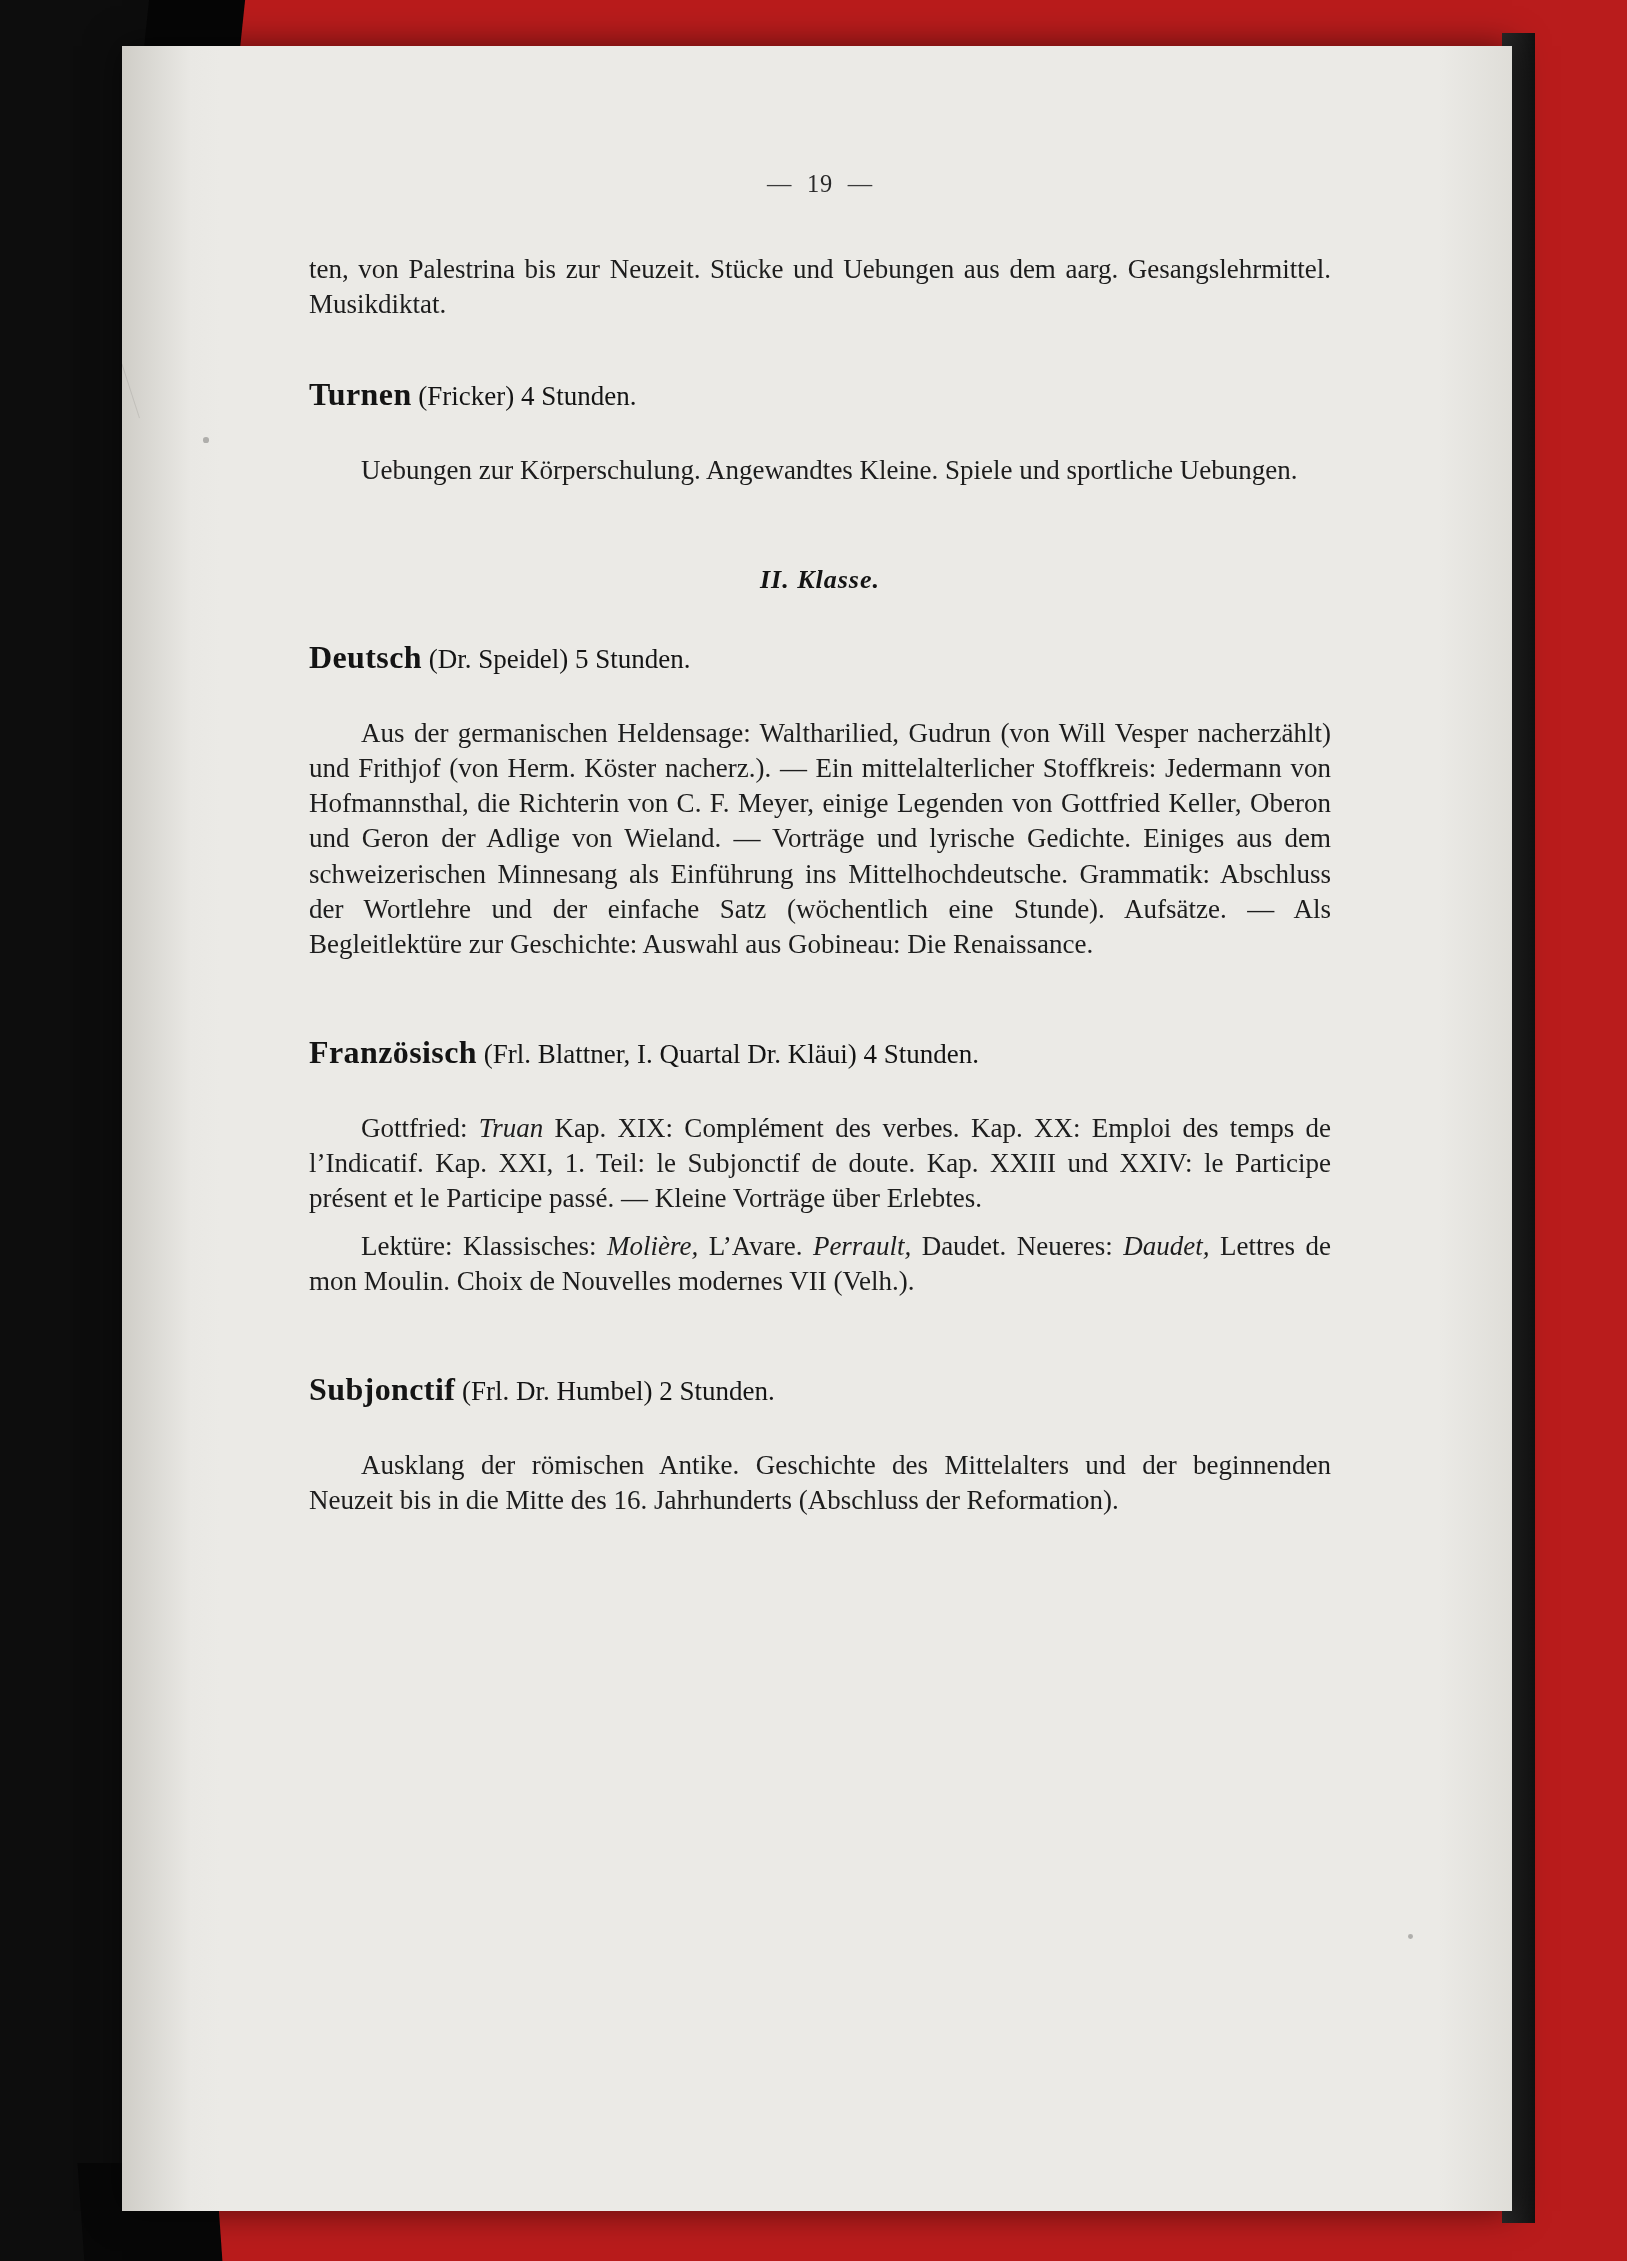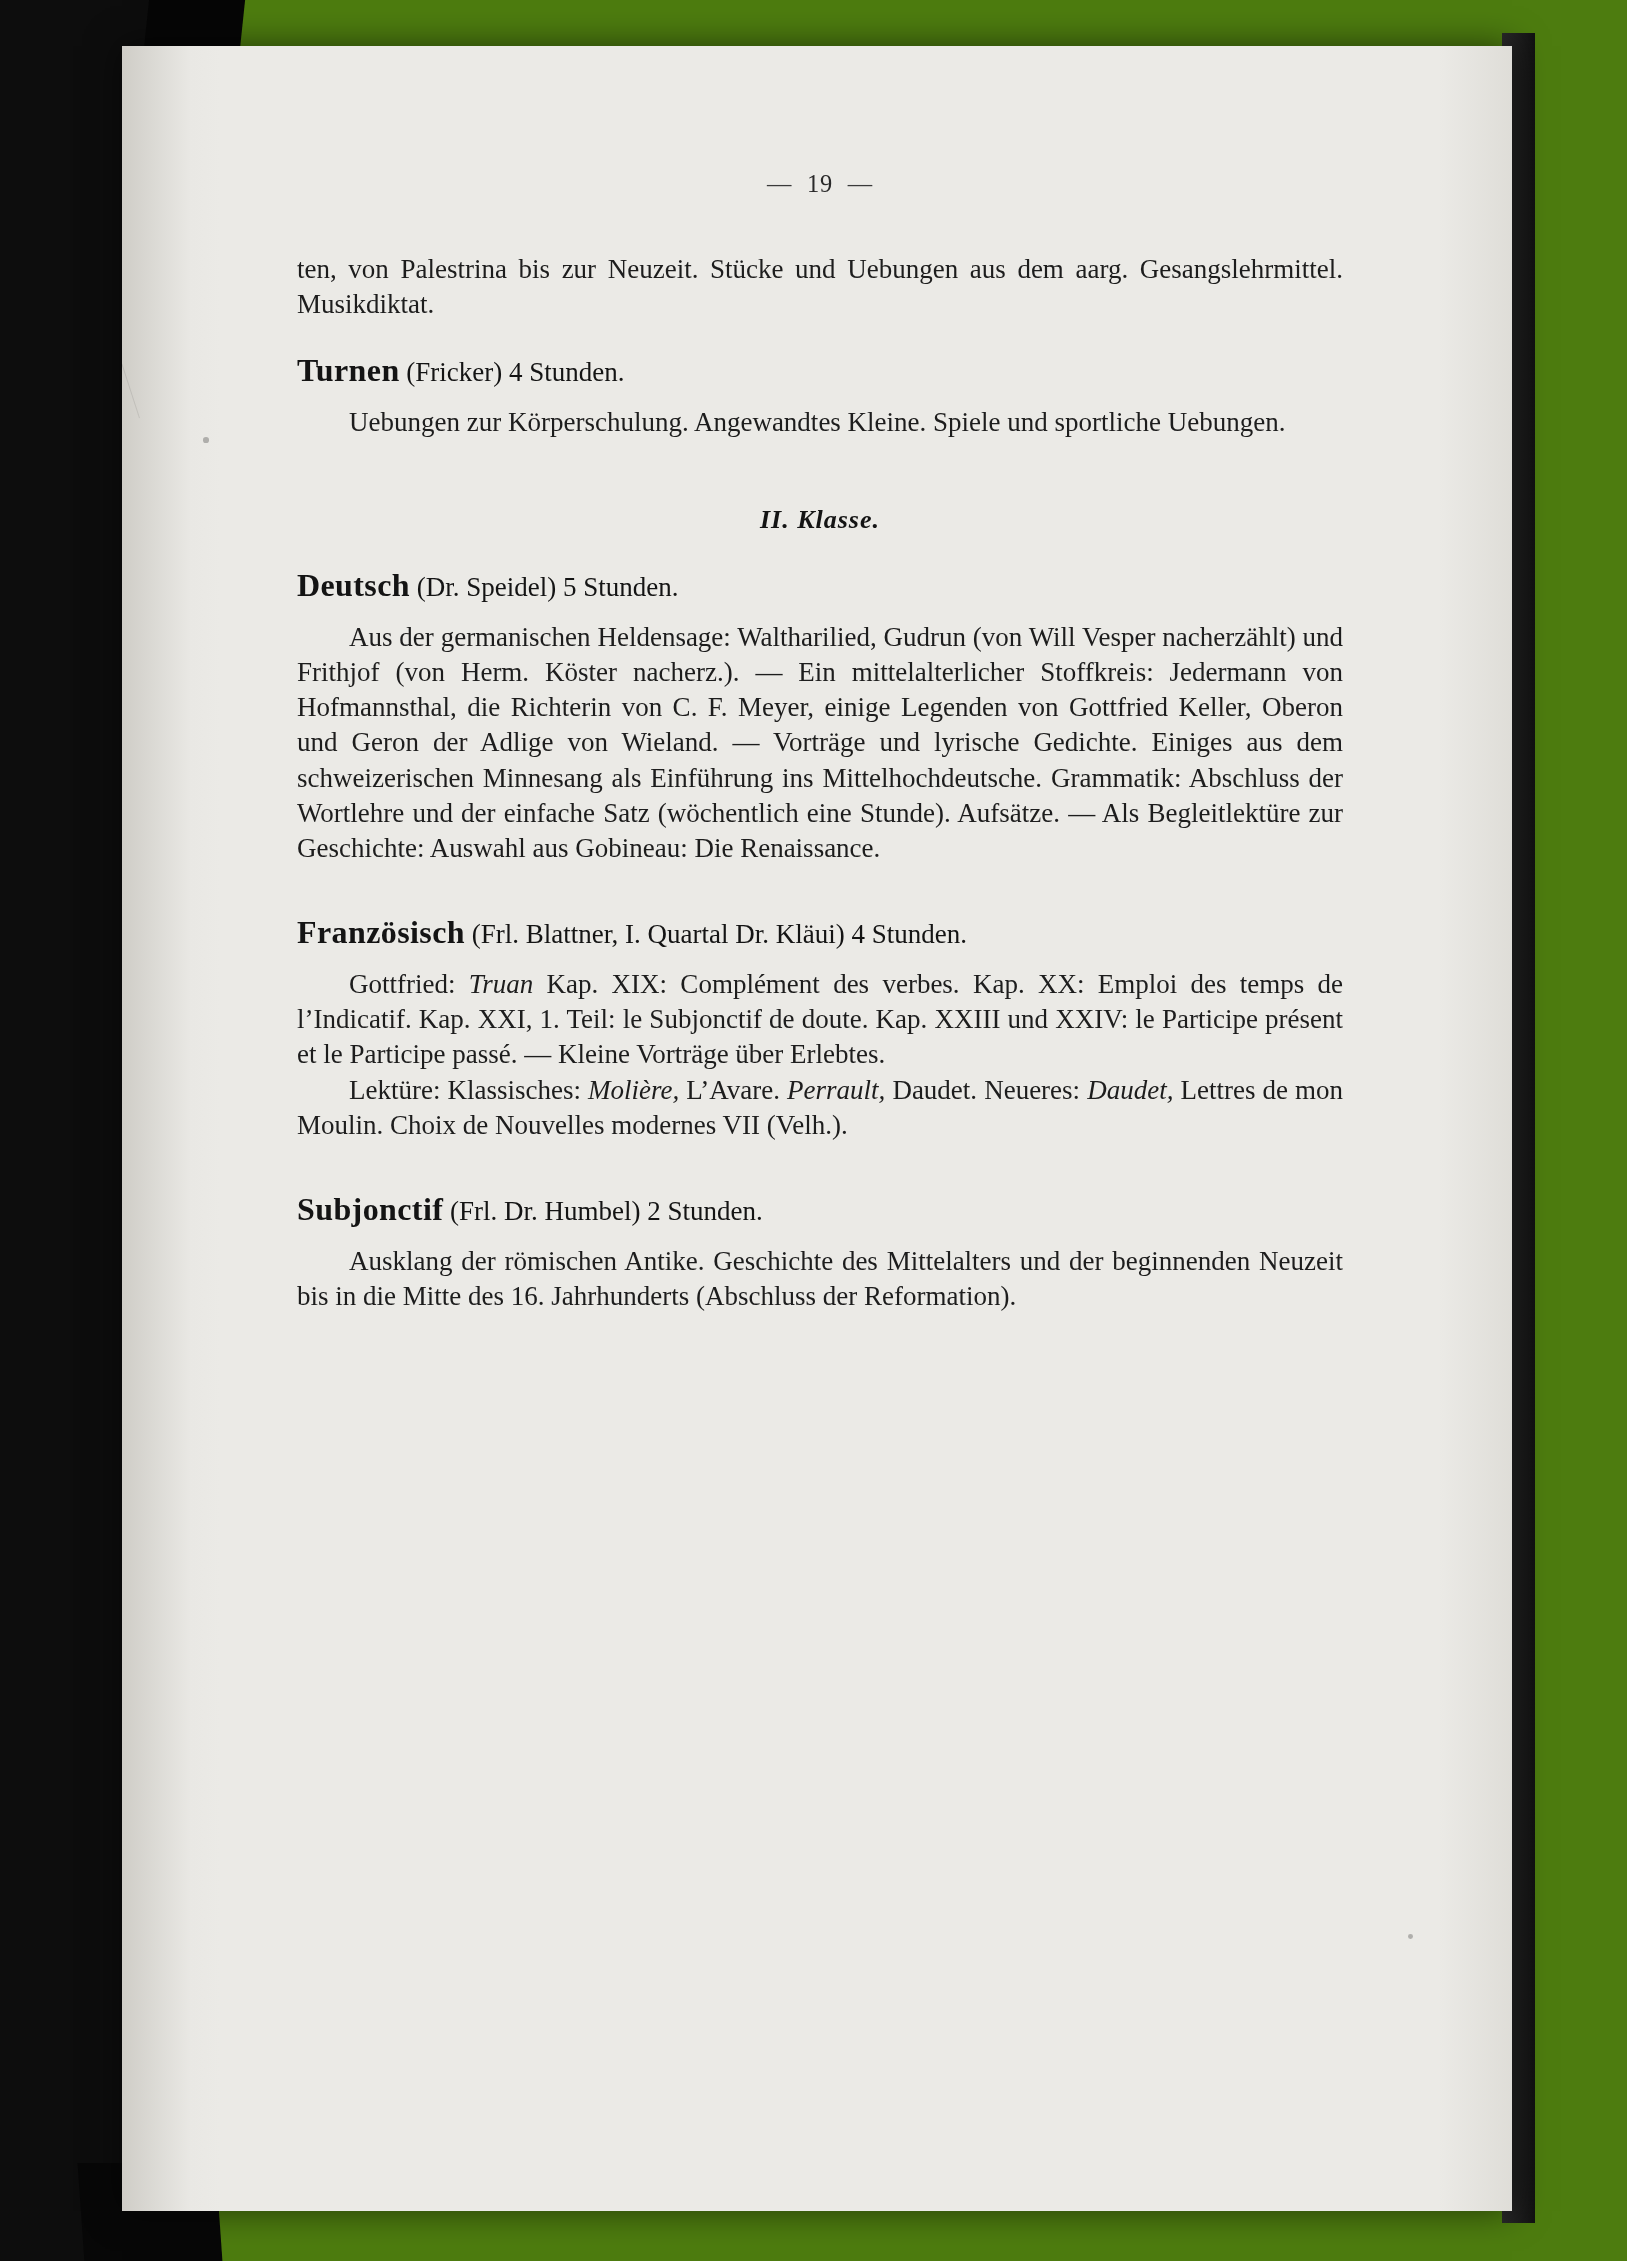"— 19 —" .scan { background: #4d7c0f -> #b91c1c }
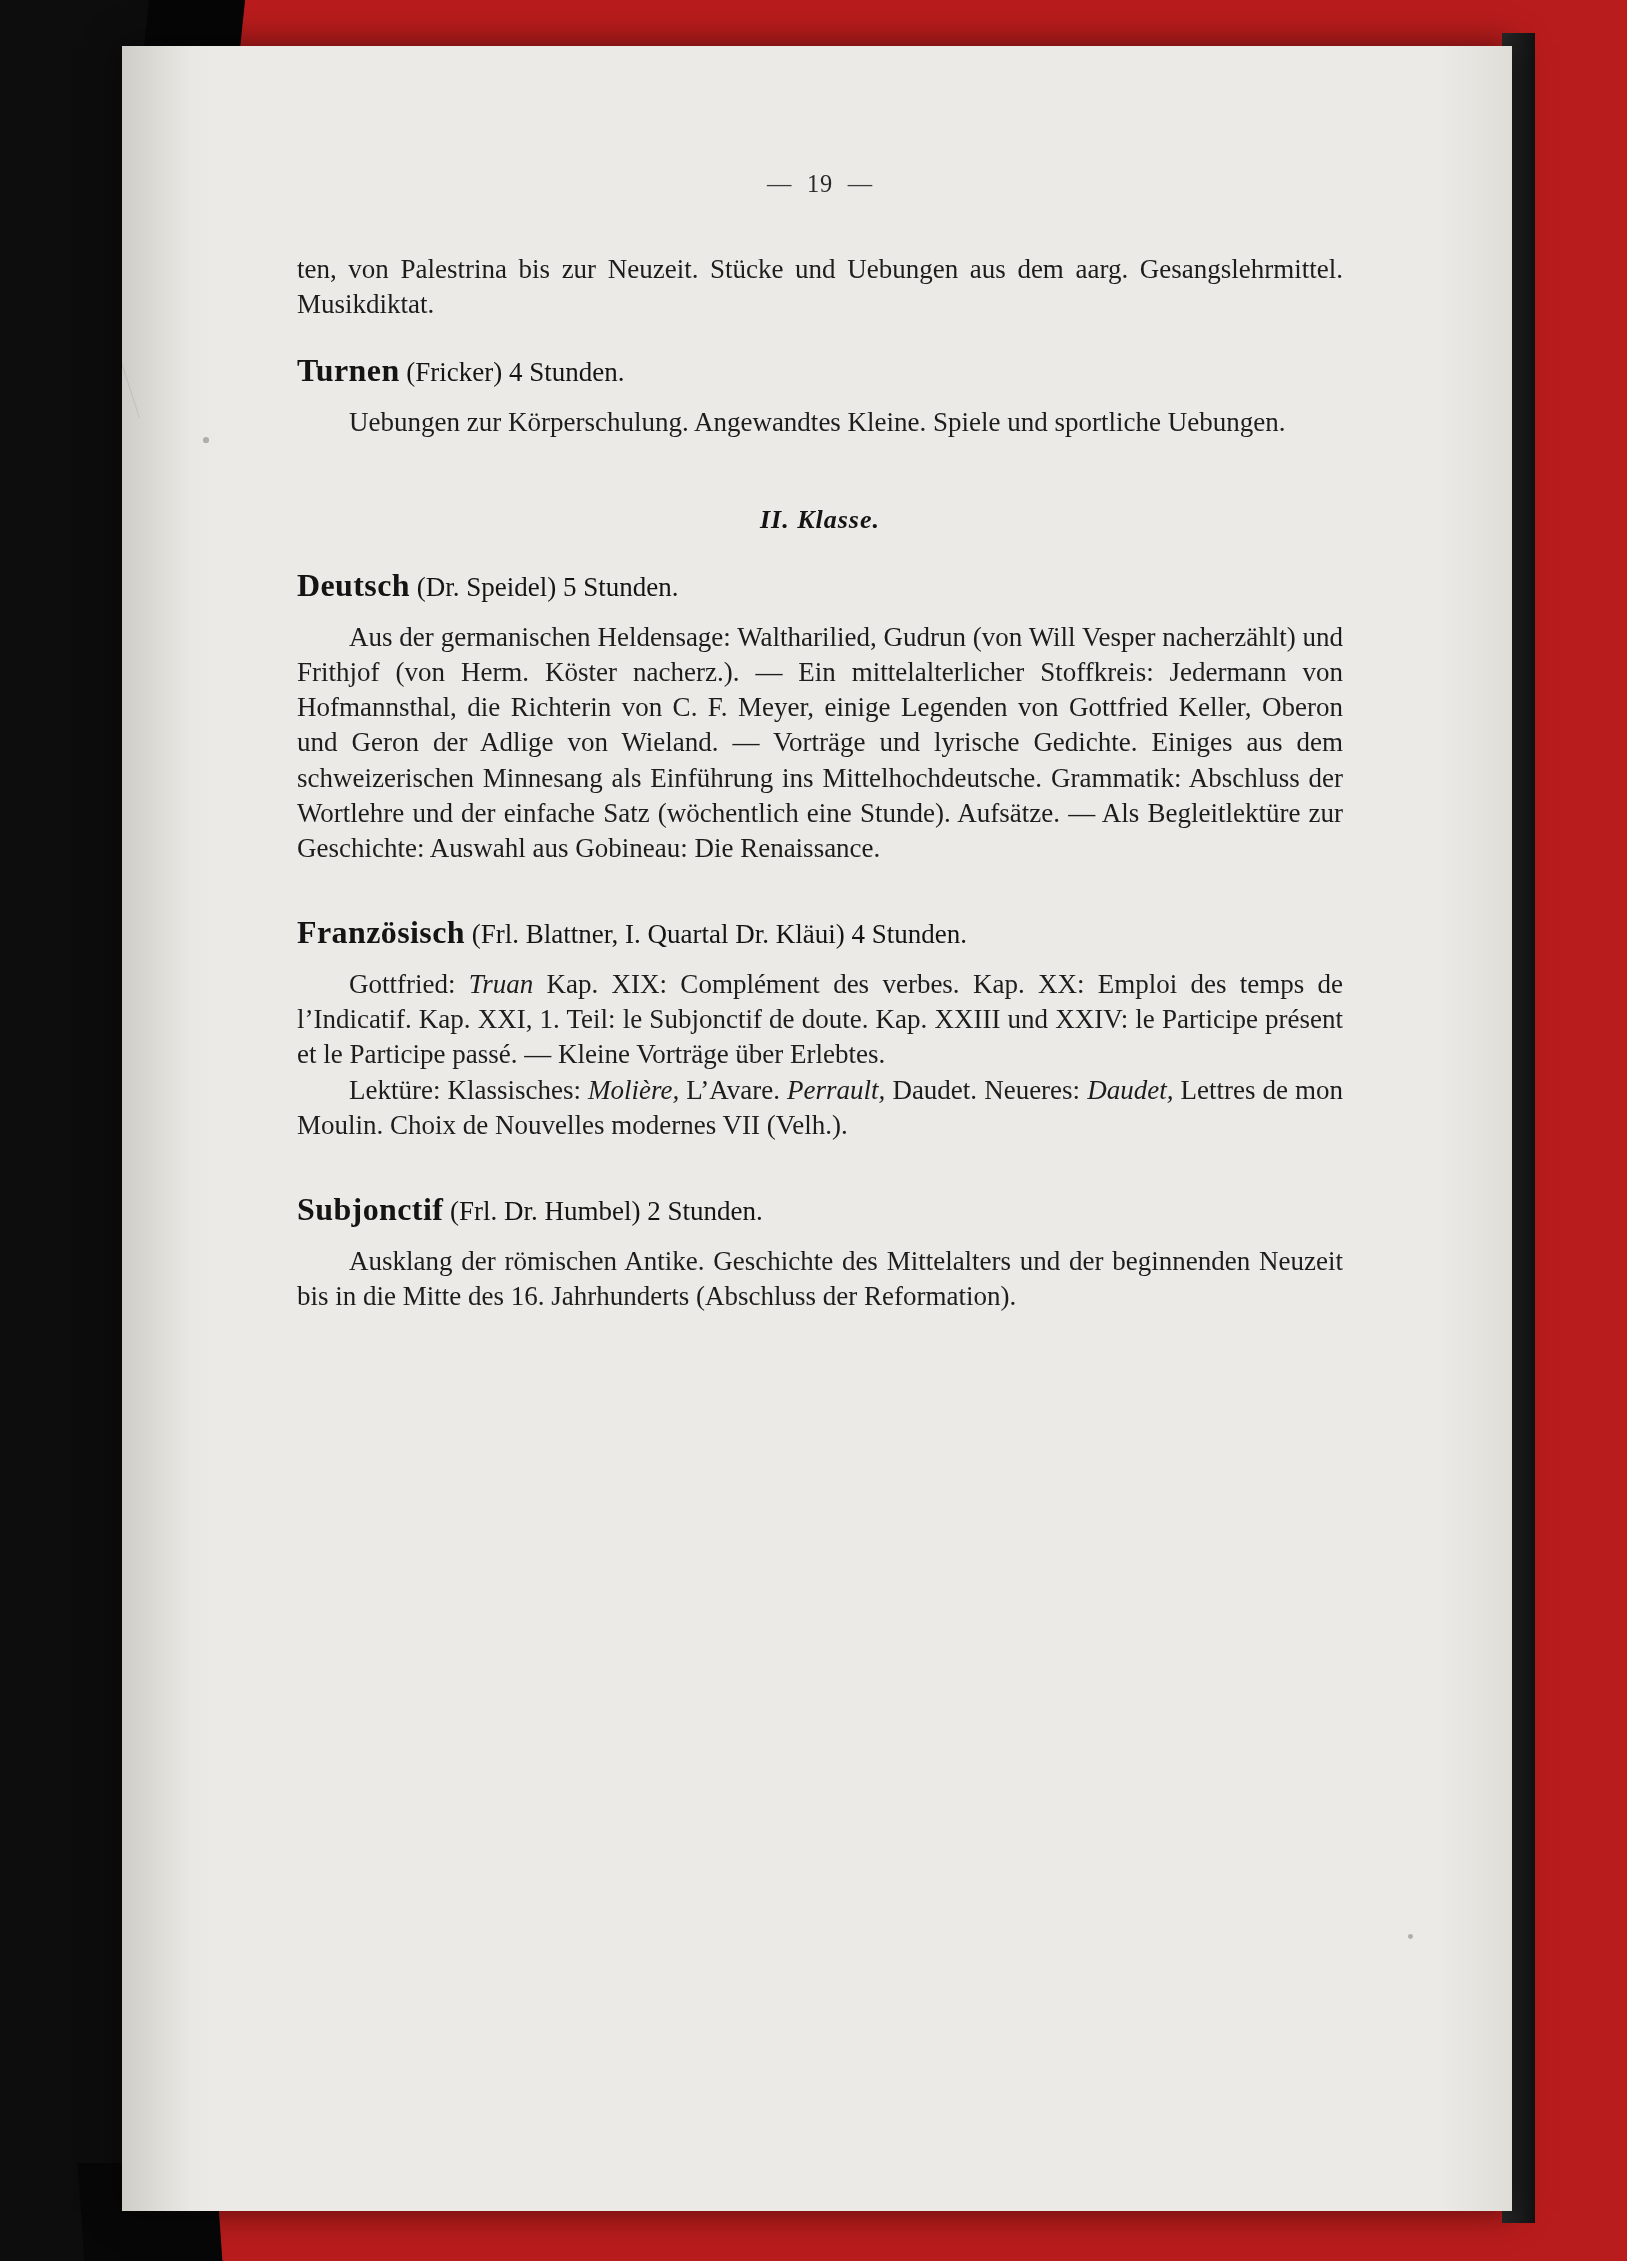"ten, von Palestrina bis zur" p { margin: 0 -> 12px }
